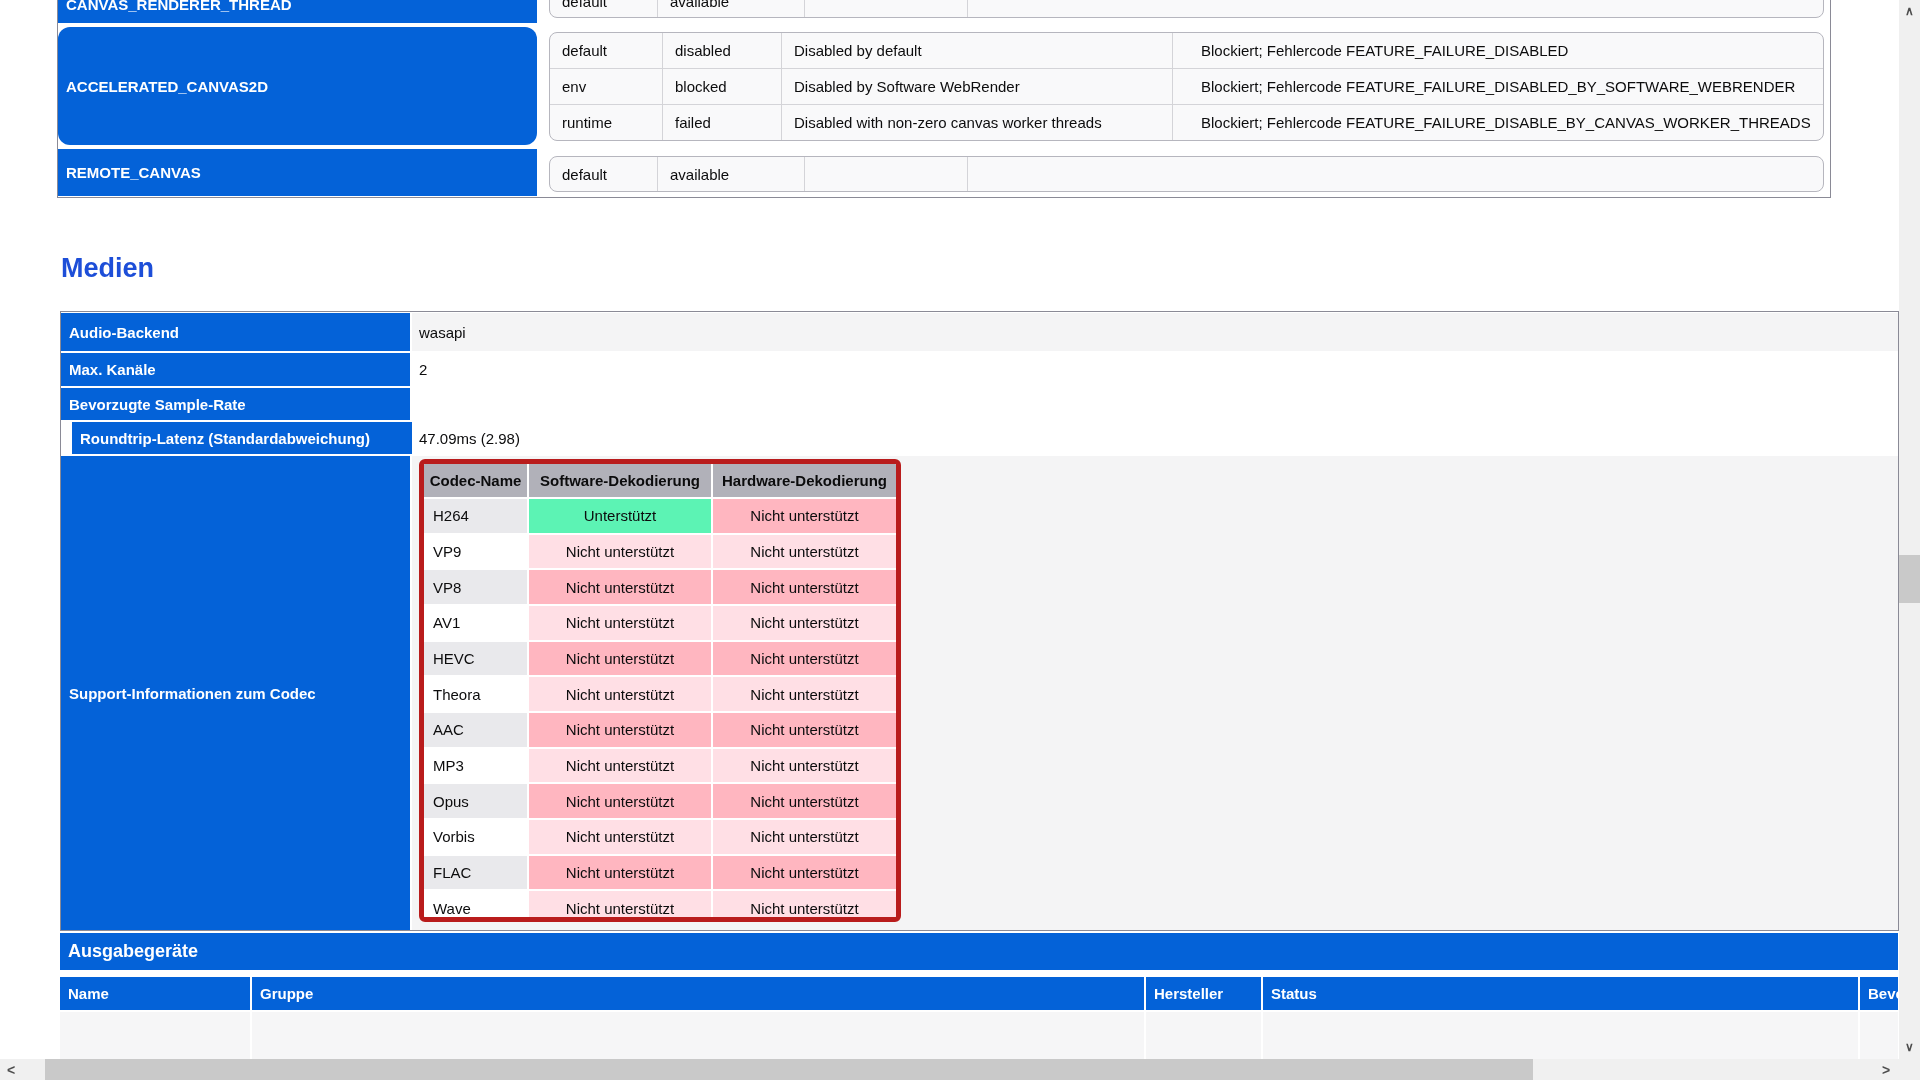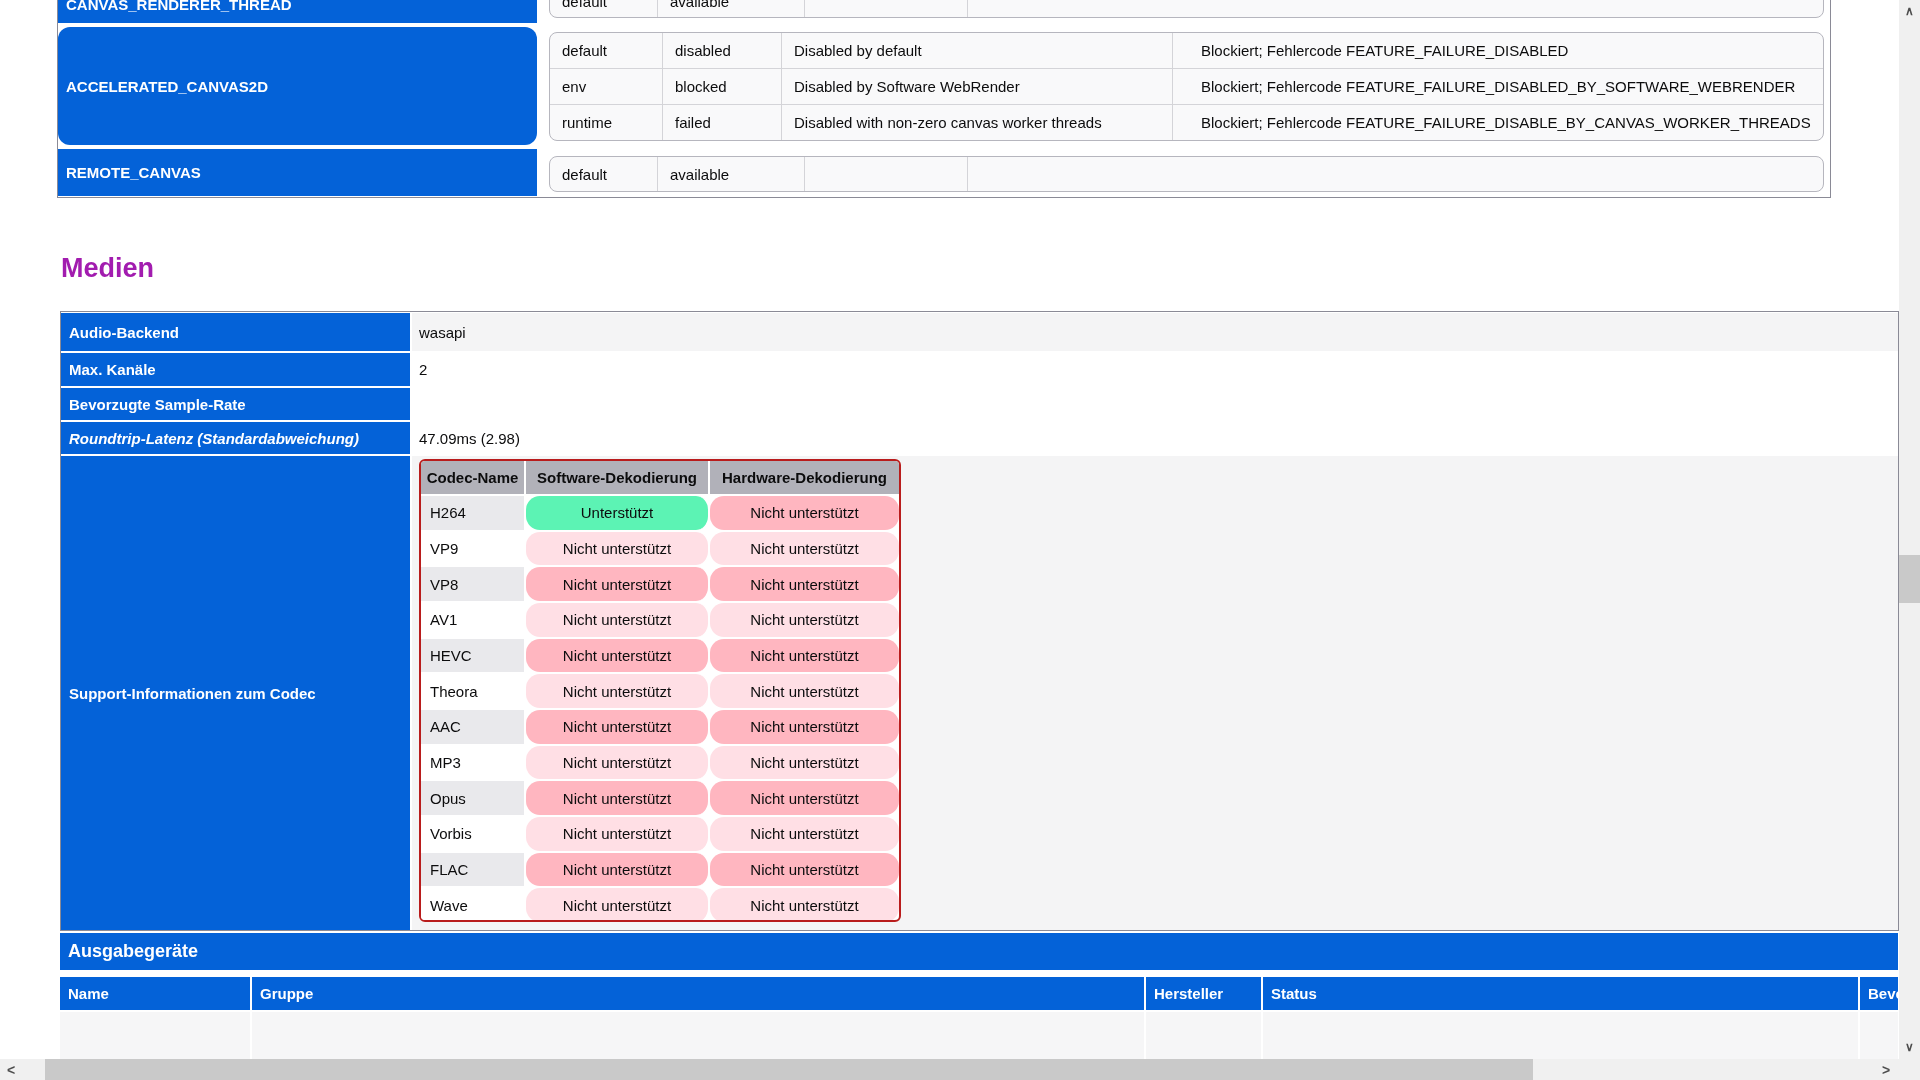"Medien" .h2 { color: #a21caf -> #1d4ed8 }
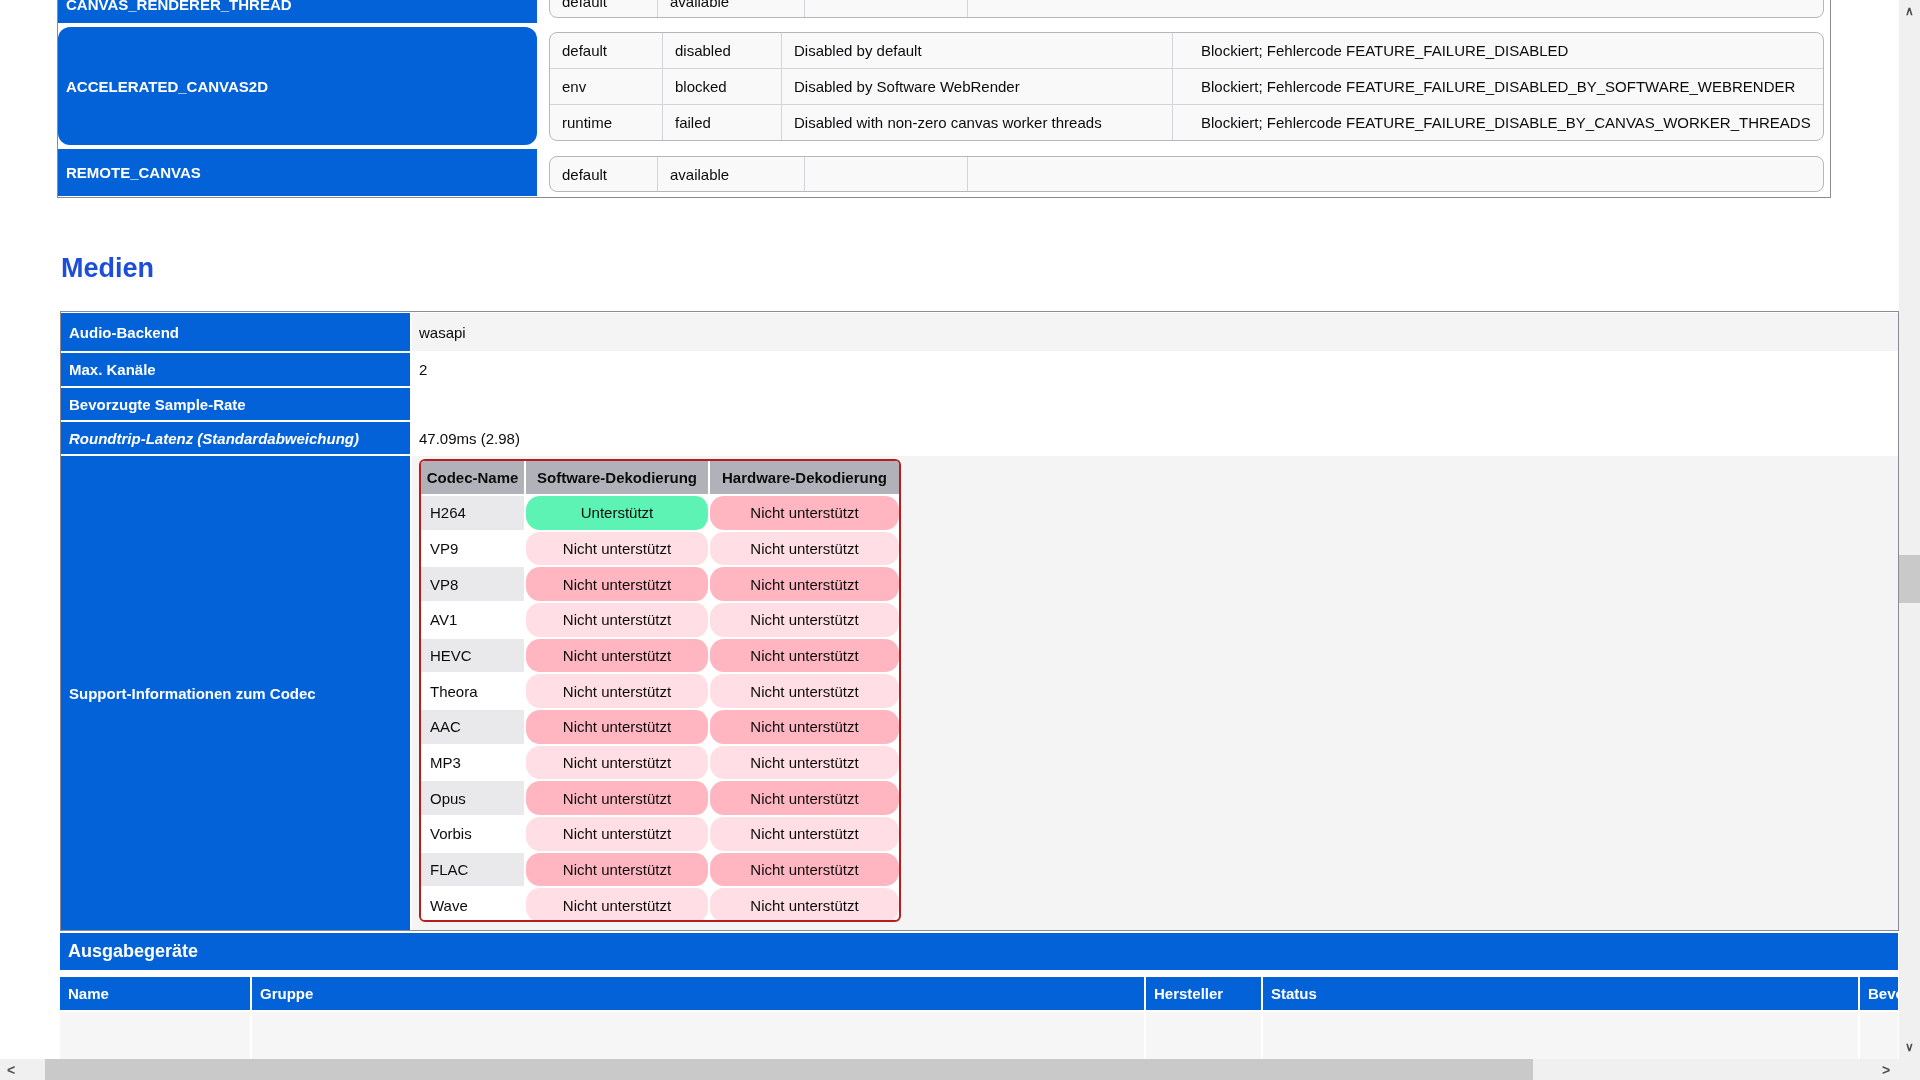"Roundtrip-Latenz (Standardabweichung)" div.abs { font-style: italic -> none; left: 61px -> 72px }
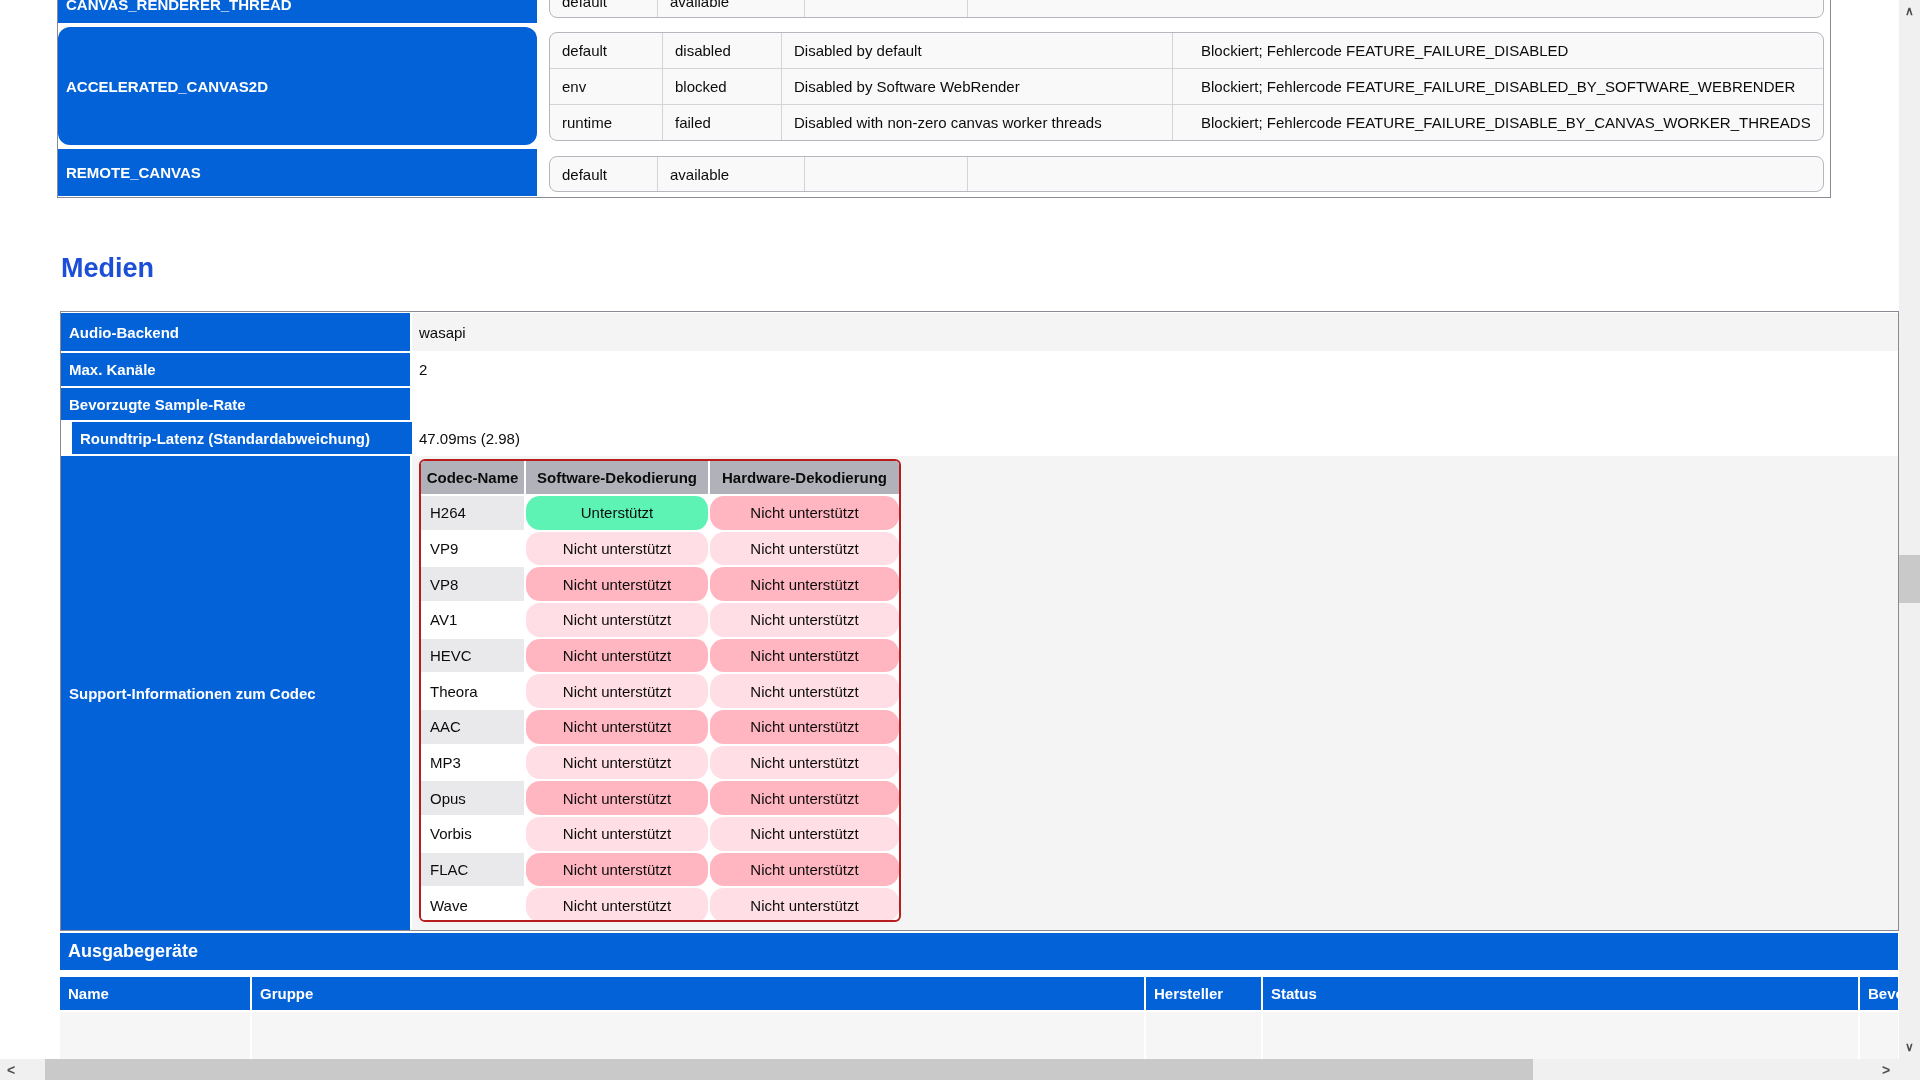"Codec-Name" .codec { border: 2px solid #b91c1c -> 5px solid #b91c1c }
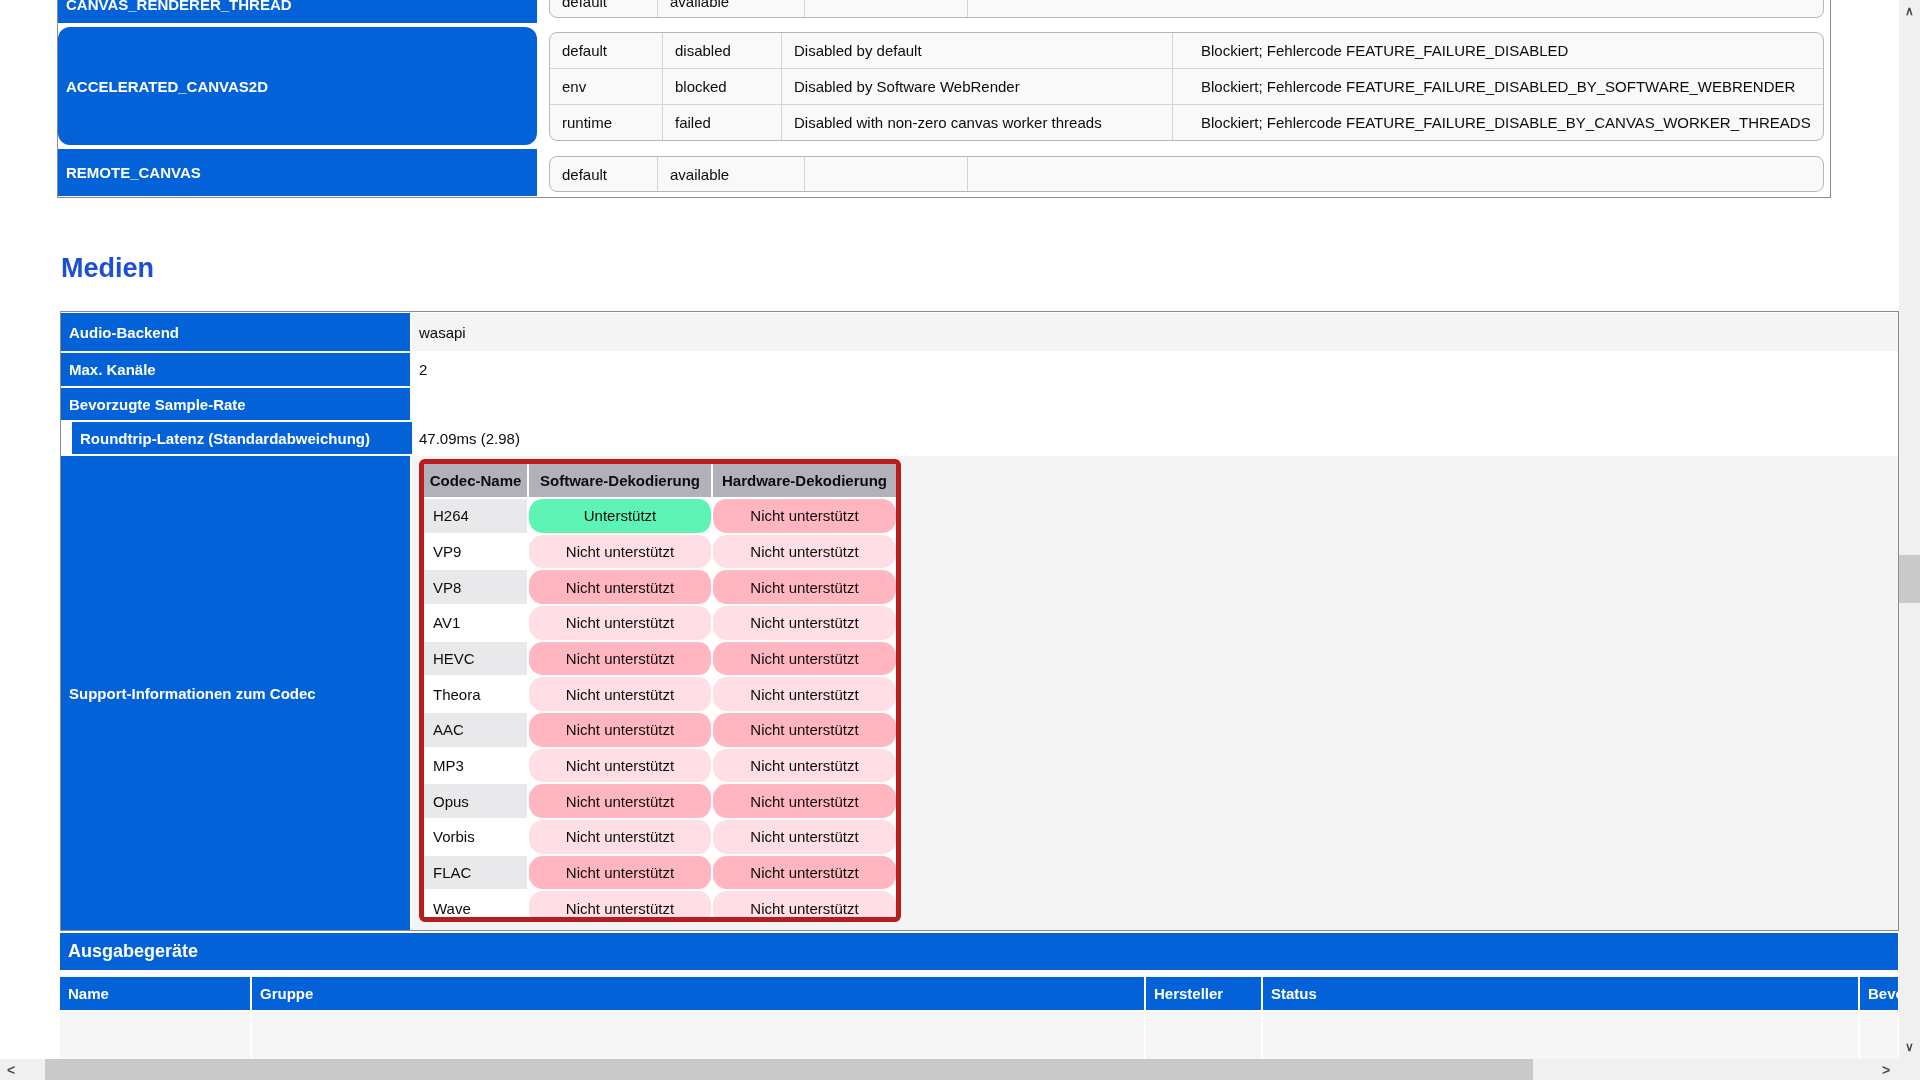"Unterstützt" .csup { border-radius: 14px -> none }
